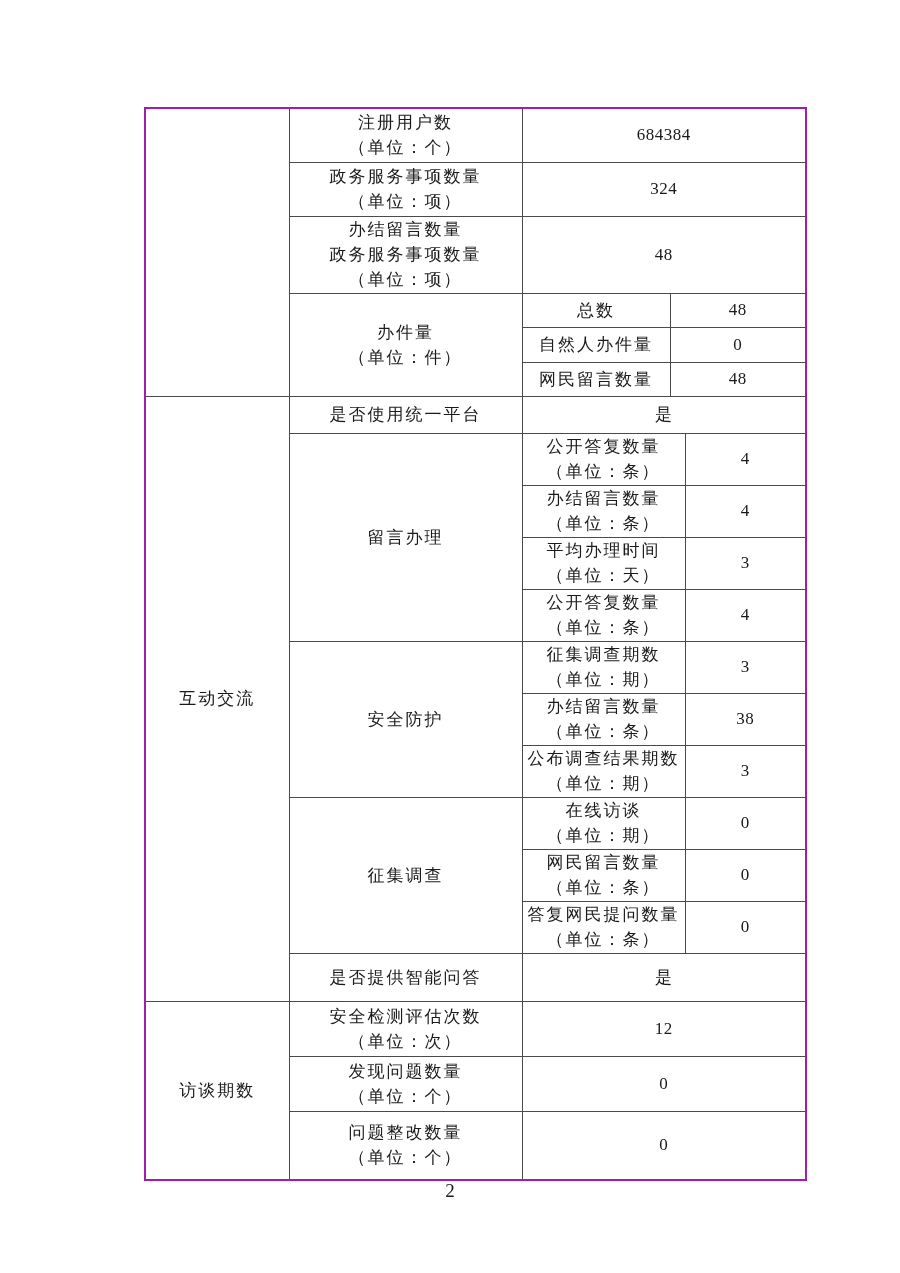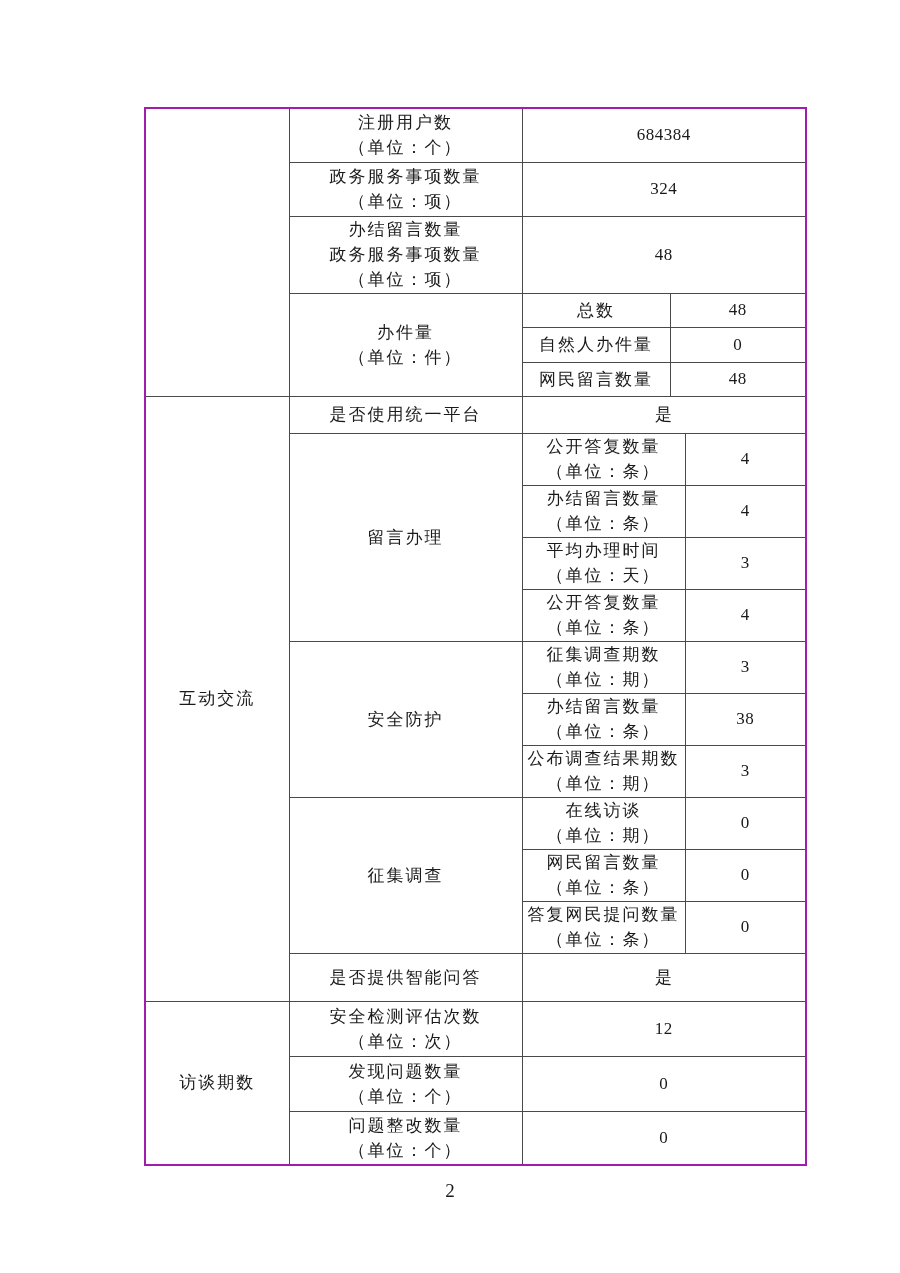"问题整改数量" tr { height: 54px -> 69px }
